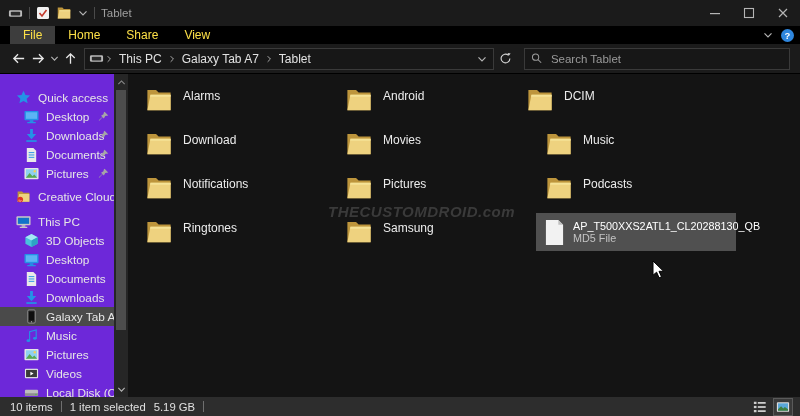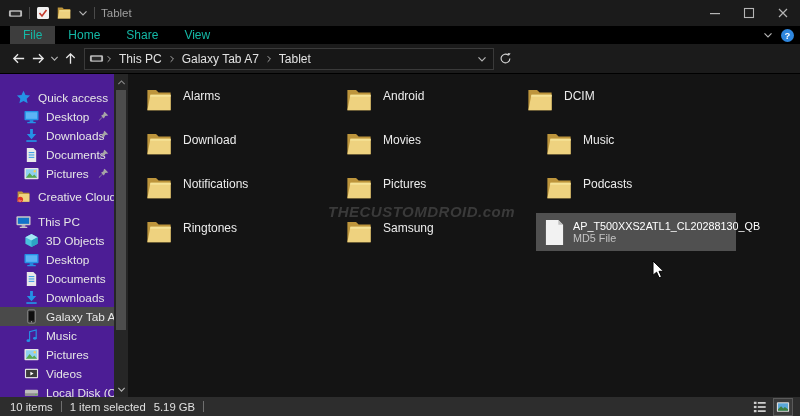"File" .tab { color: #14b8a6 -> #fde047 }
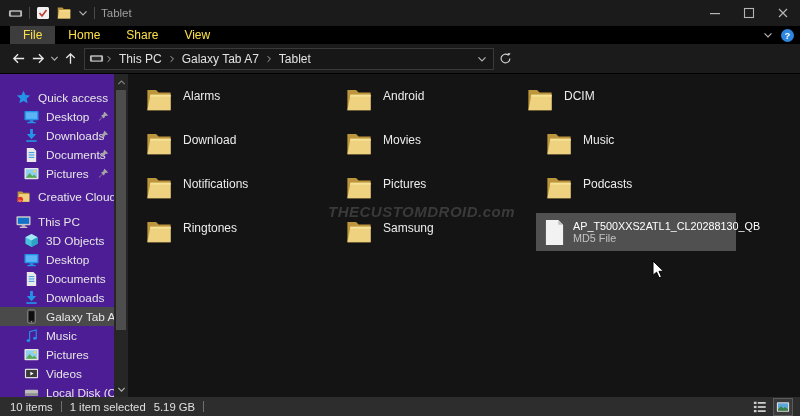"Search Tablet" div.search-box { html: none -> <div> <svg> <use></use> </svg> <input> </div> }
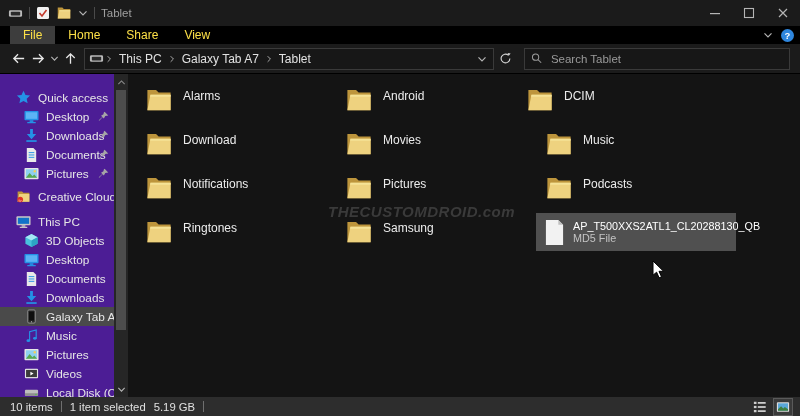"Quick access" .sidebar { background: #4c1d95 -> #6d28d9 }
